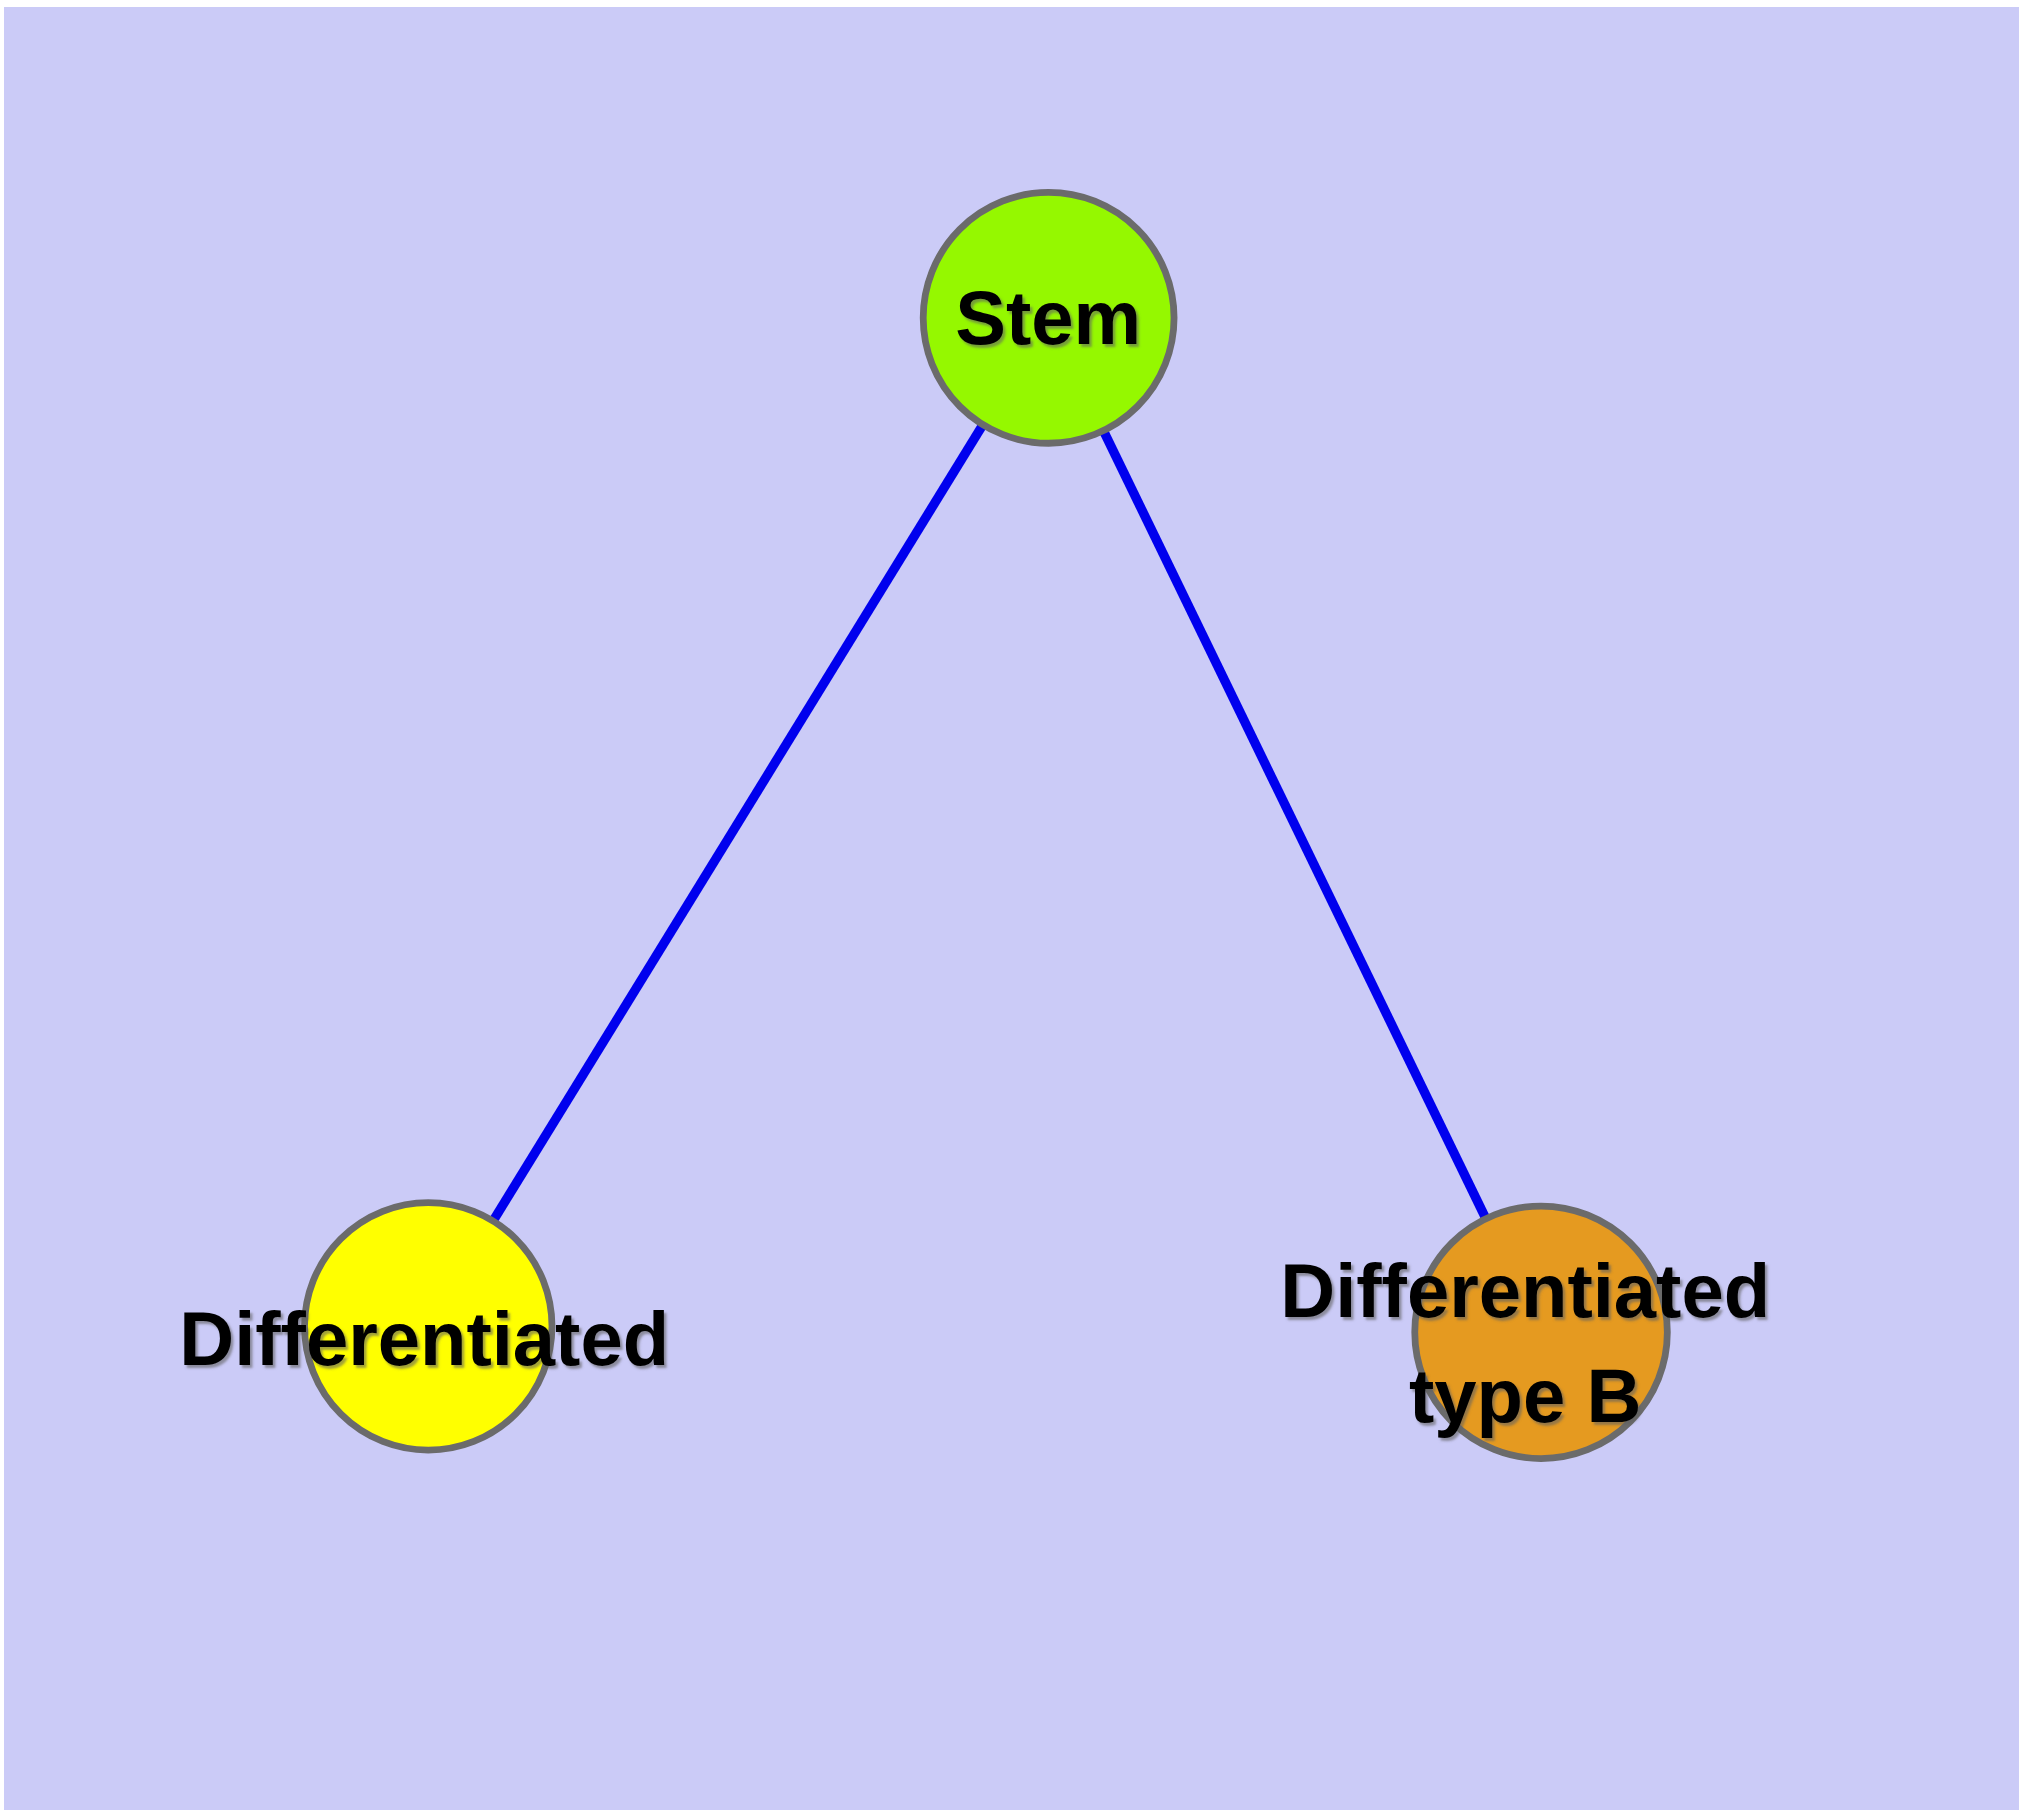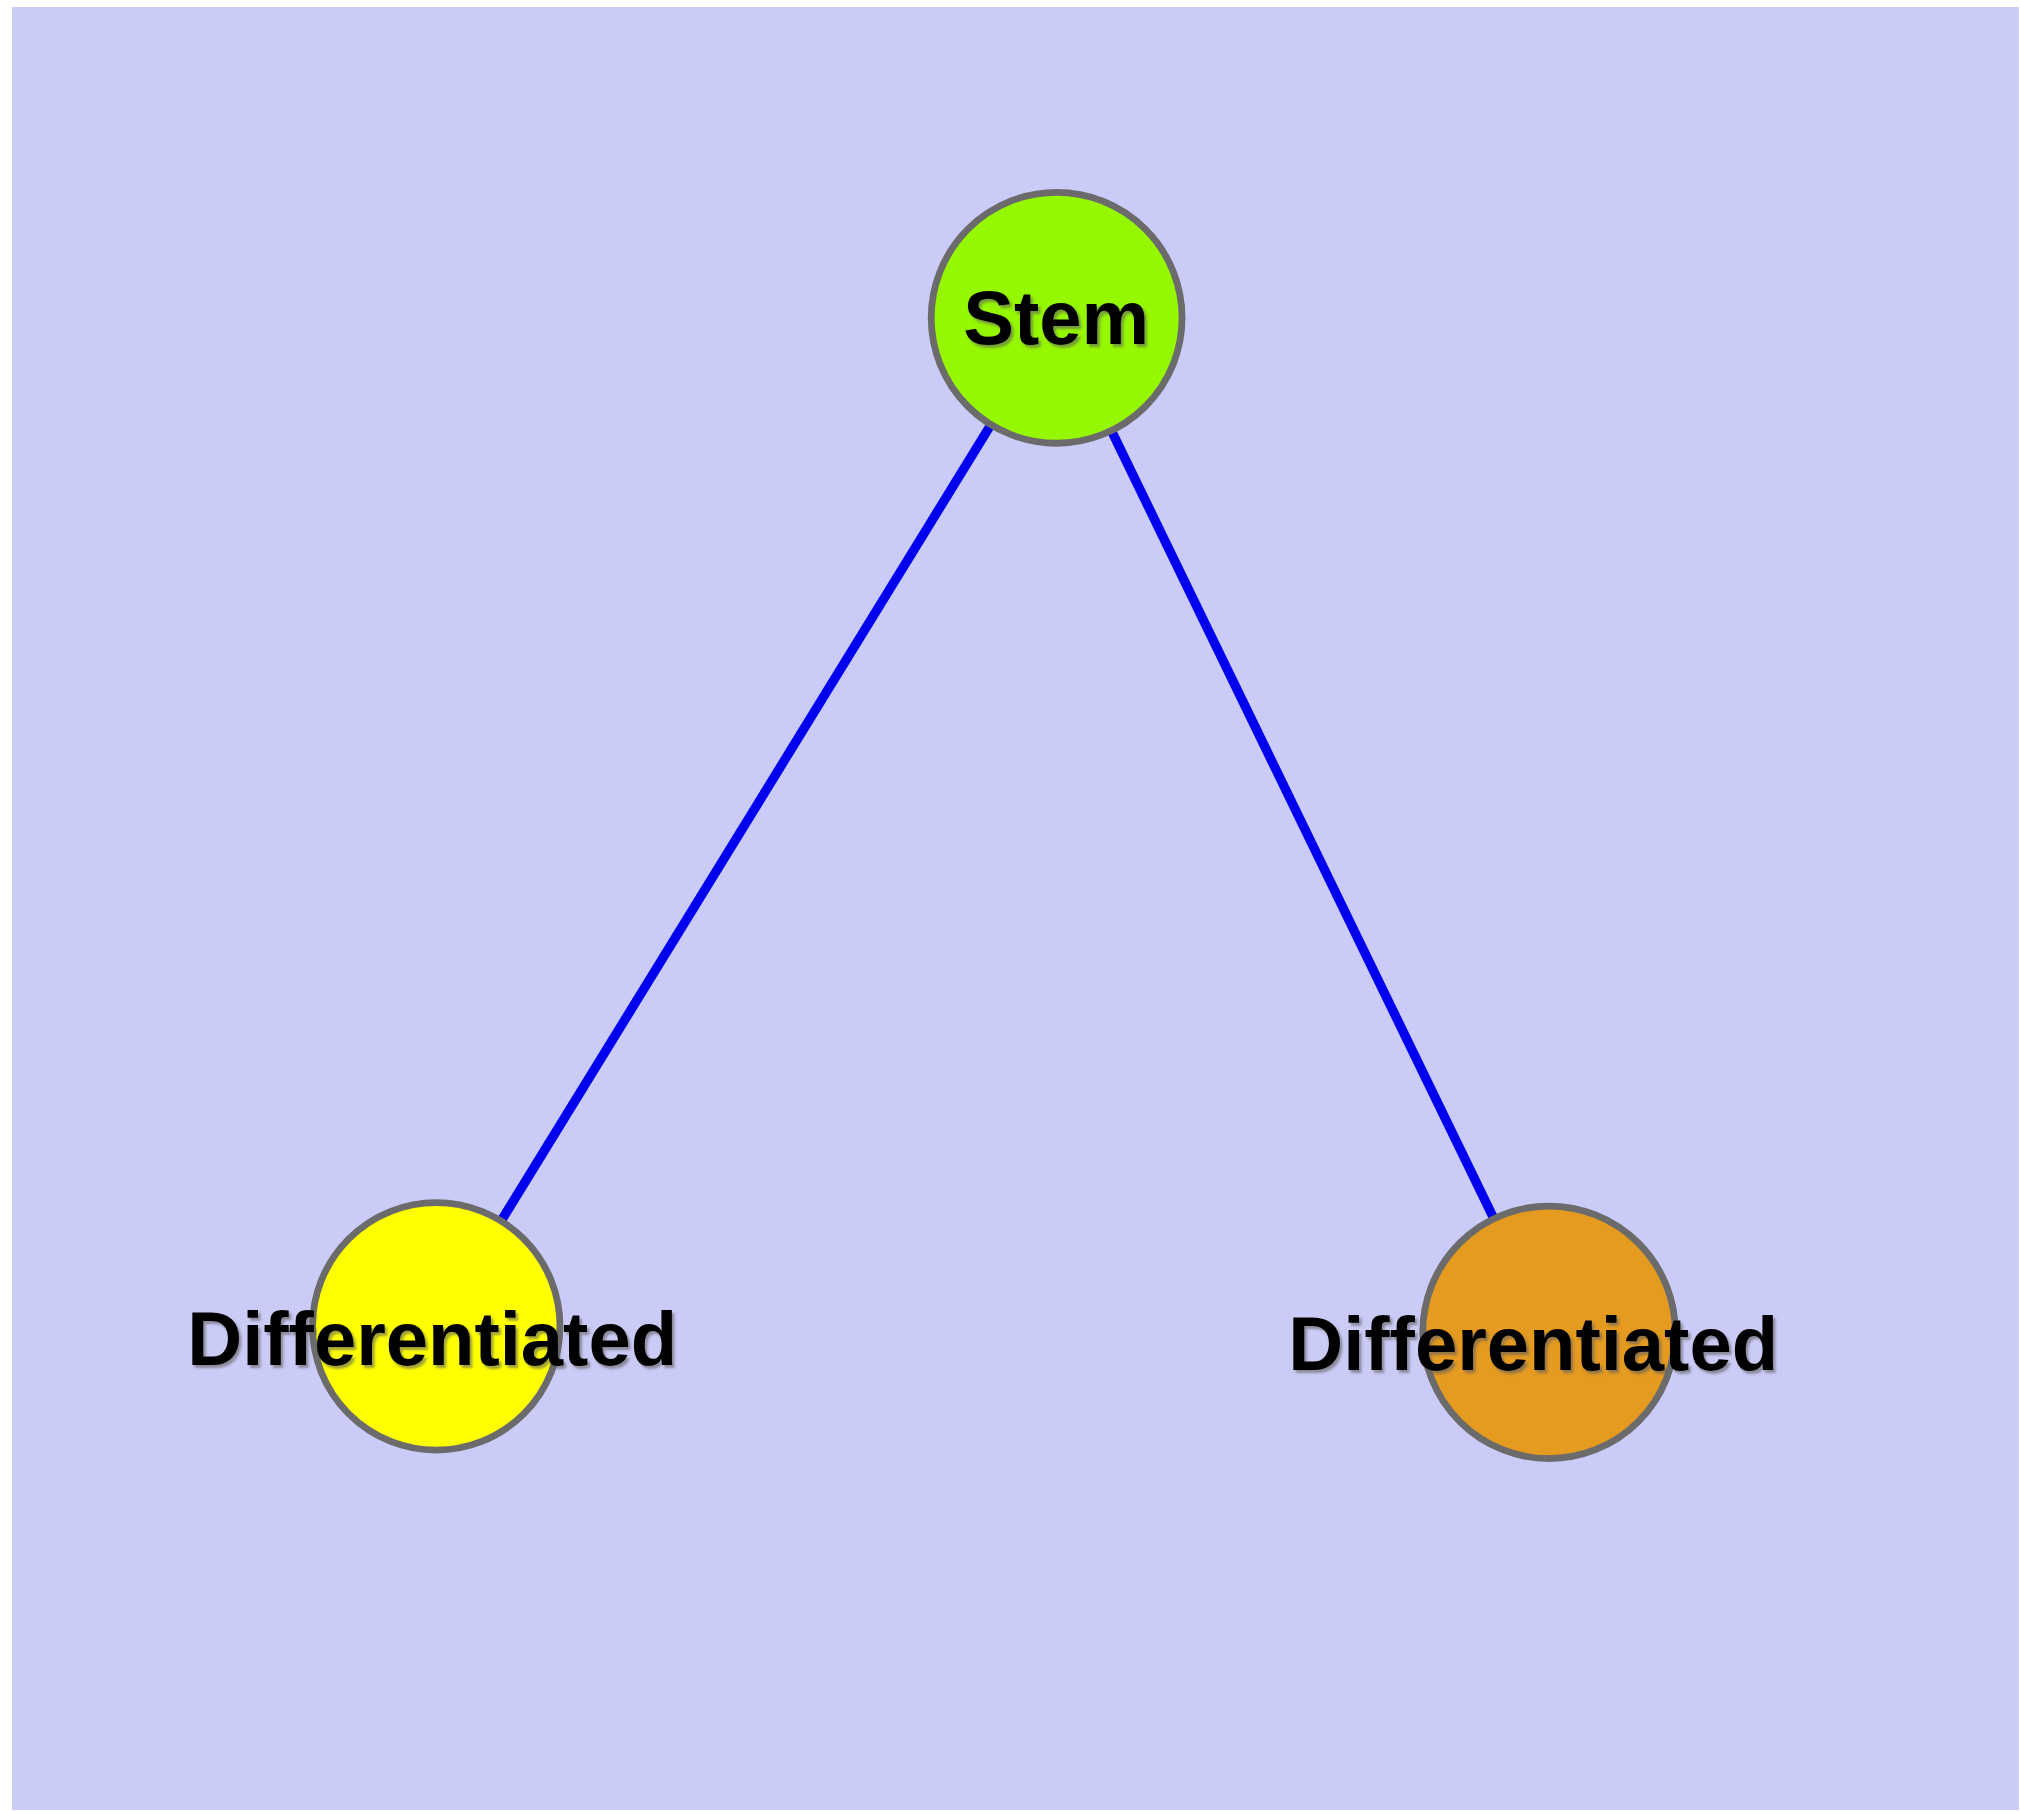"Stem" .plot-area { margin-left: 8px -> none }
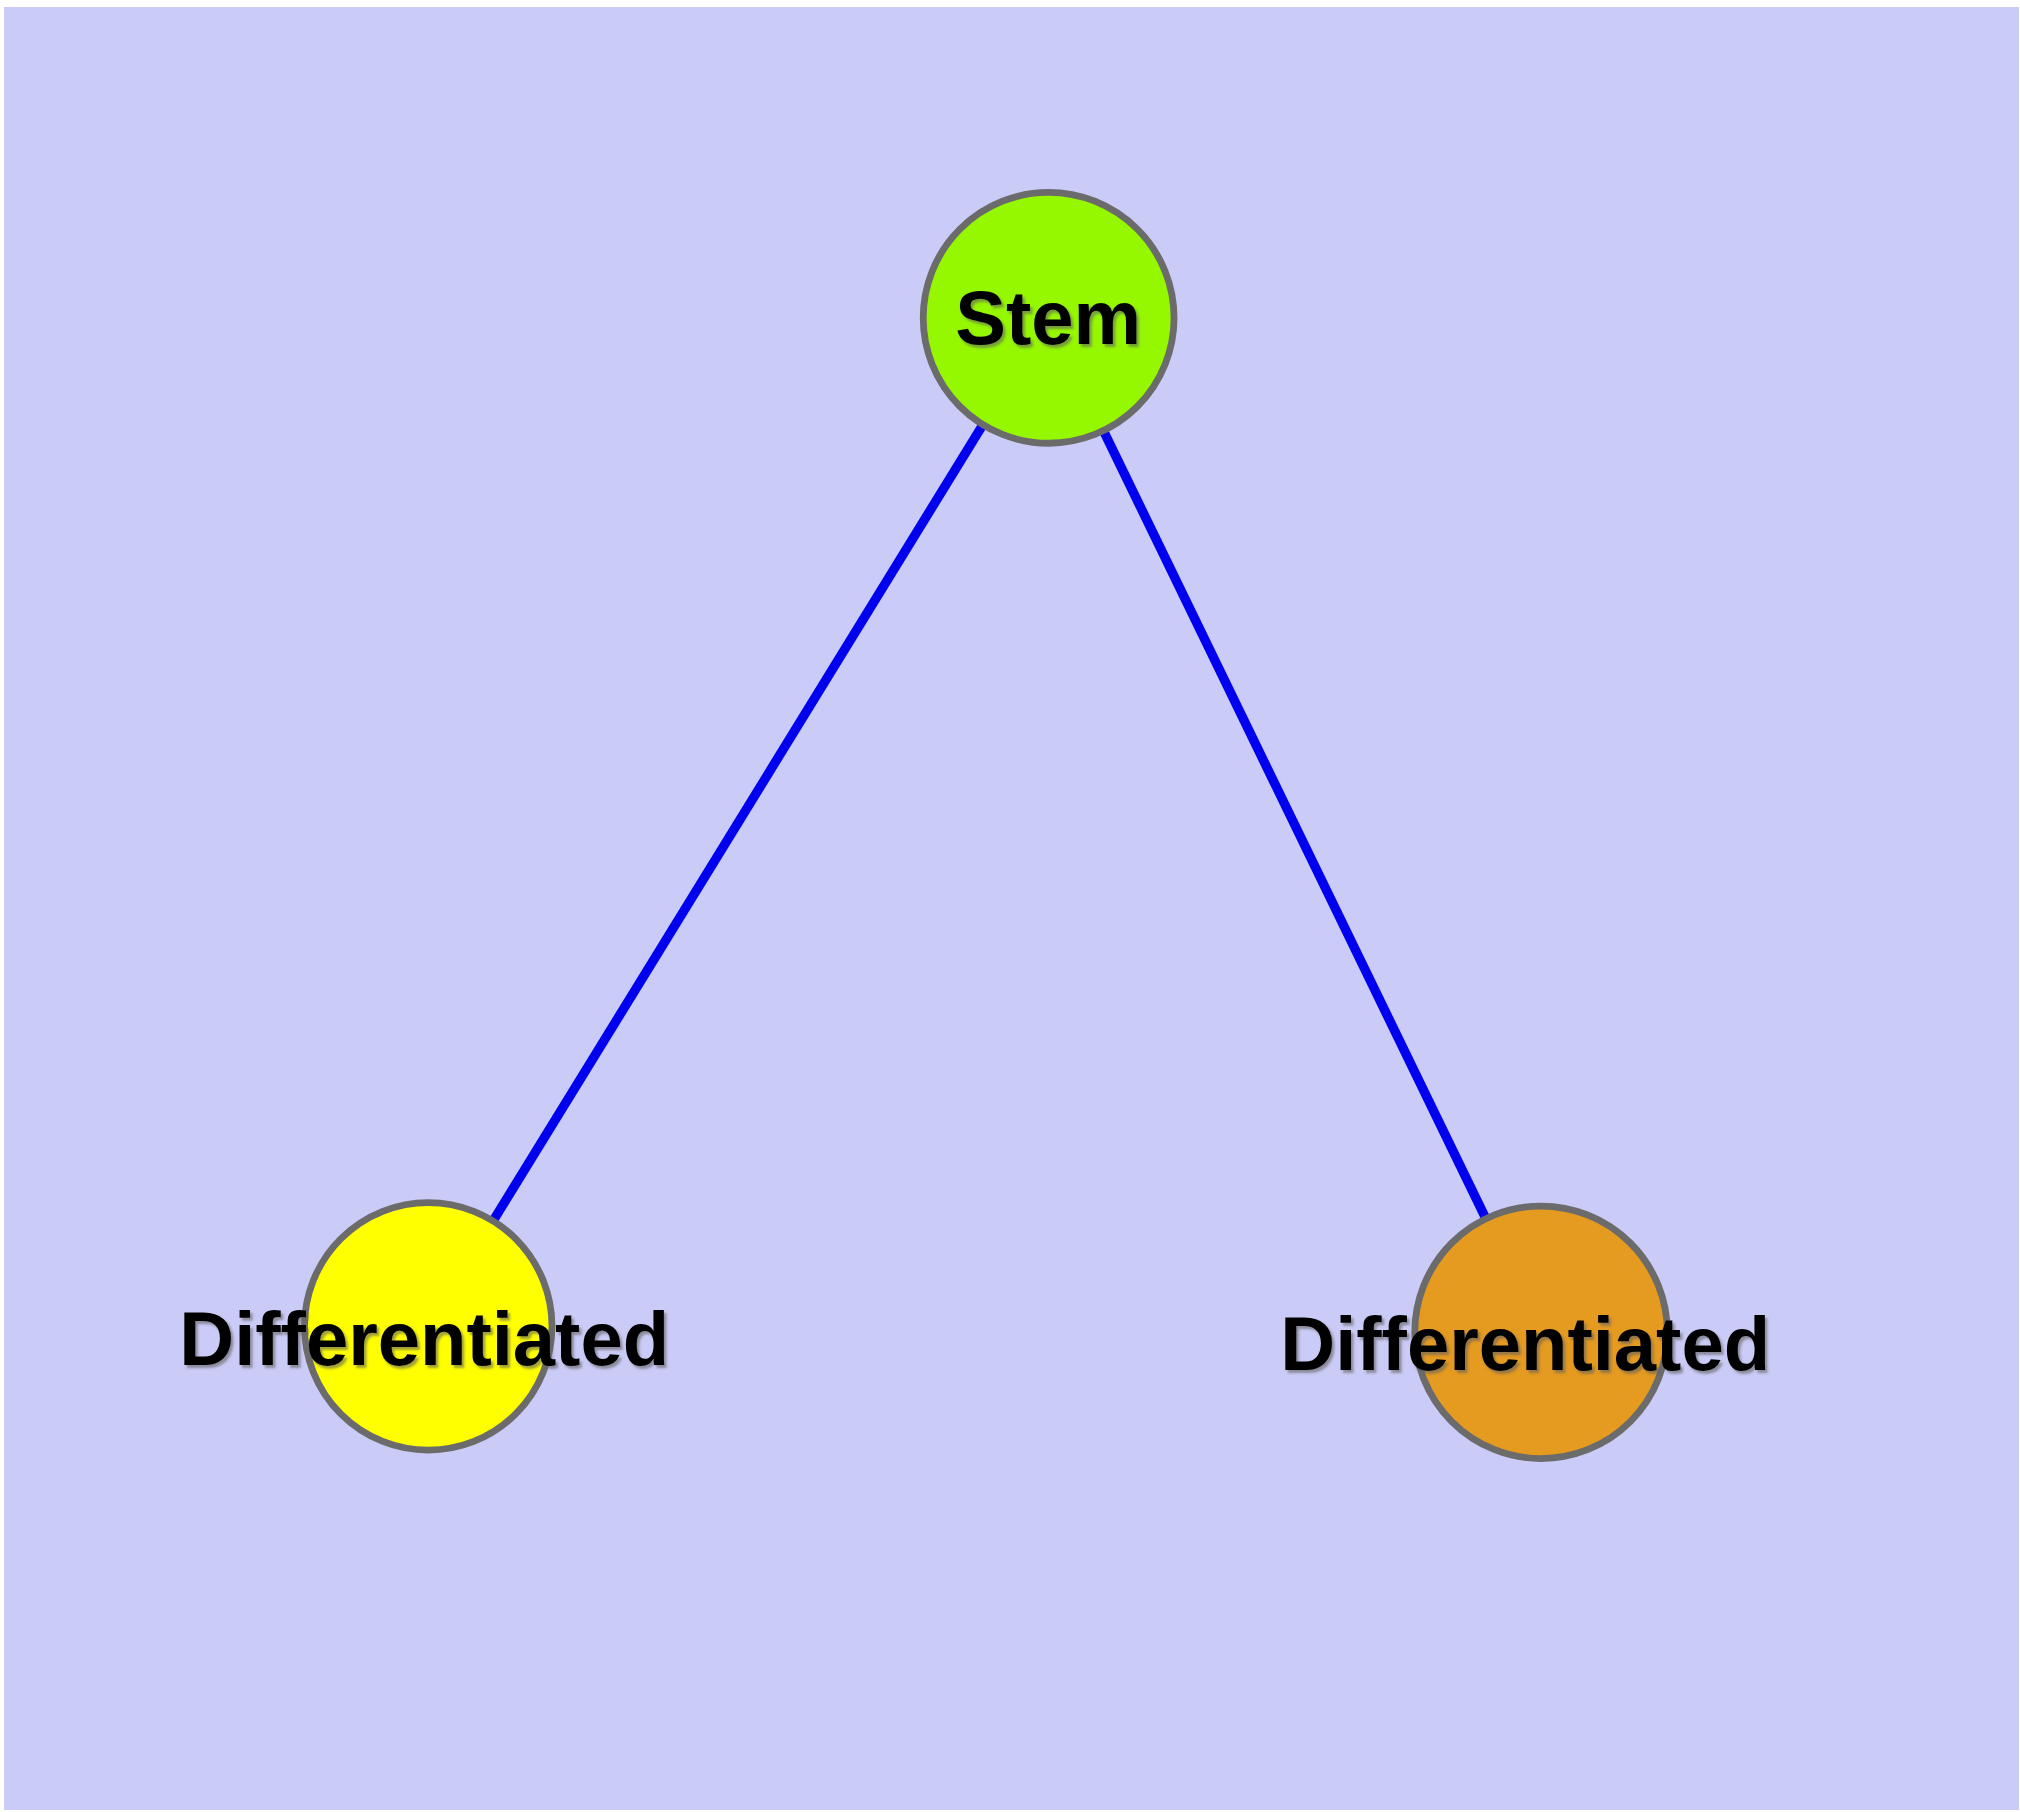"type B" span.label-line { html: none -> <span>type B</span> }
